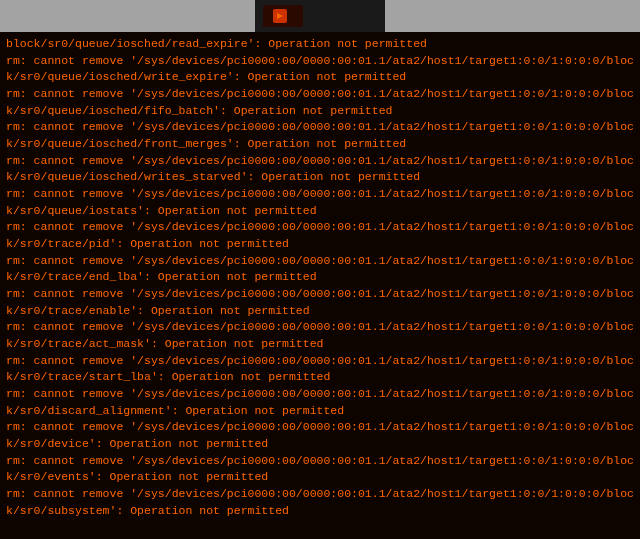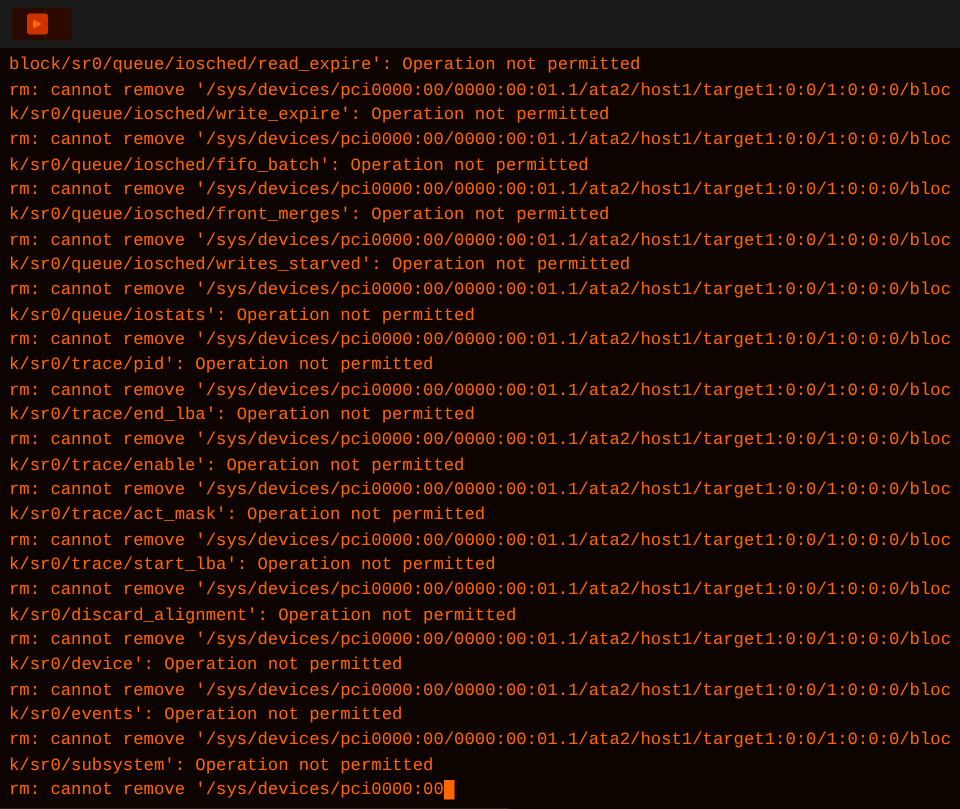"block/sr0/queue/iosched/read_expire':" .window { align-items: none -> center }
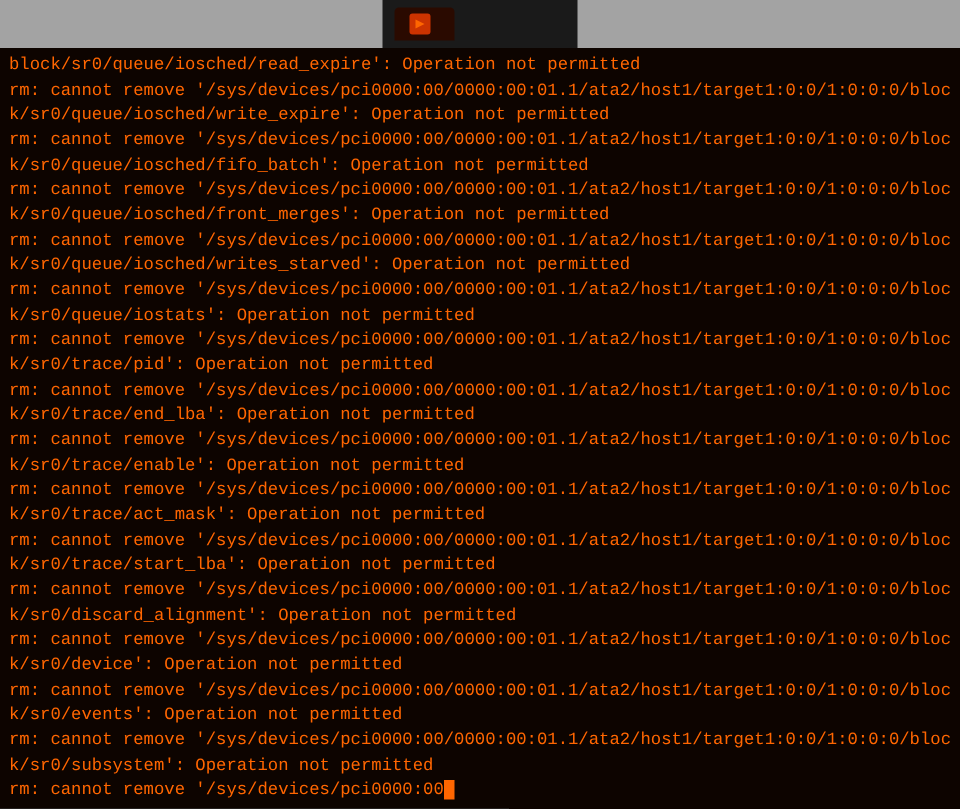"rm: cannot remove '/sys/devices/pci0000:00" div.terminal-line { html: <div>rm: cannot remove '/sys/devices/pci0000:00<span></span></div> -> none }
